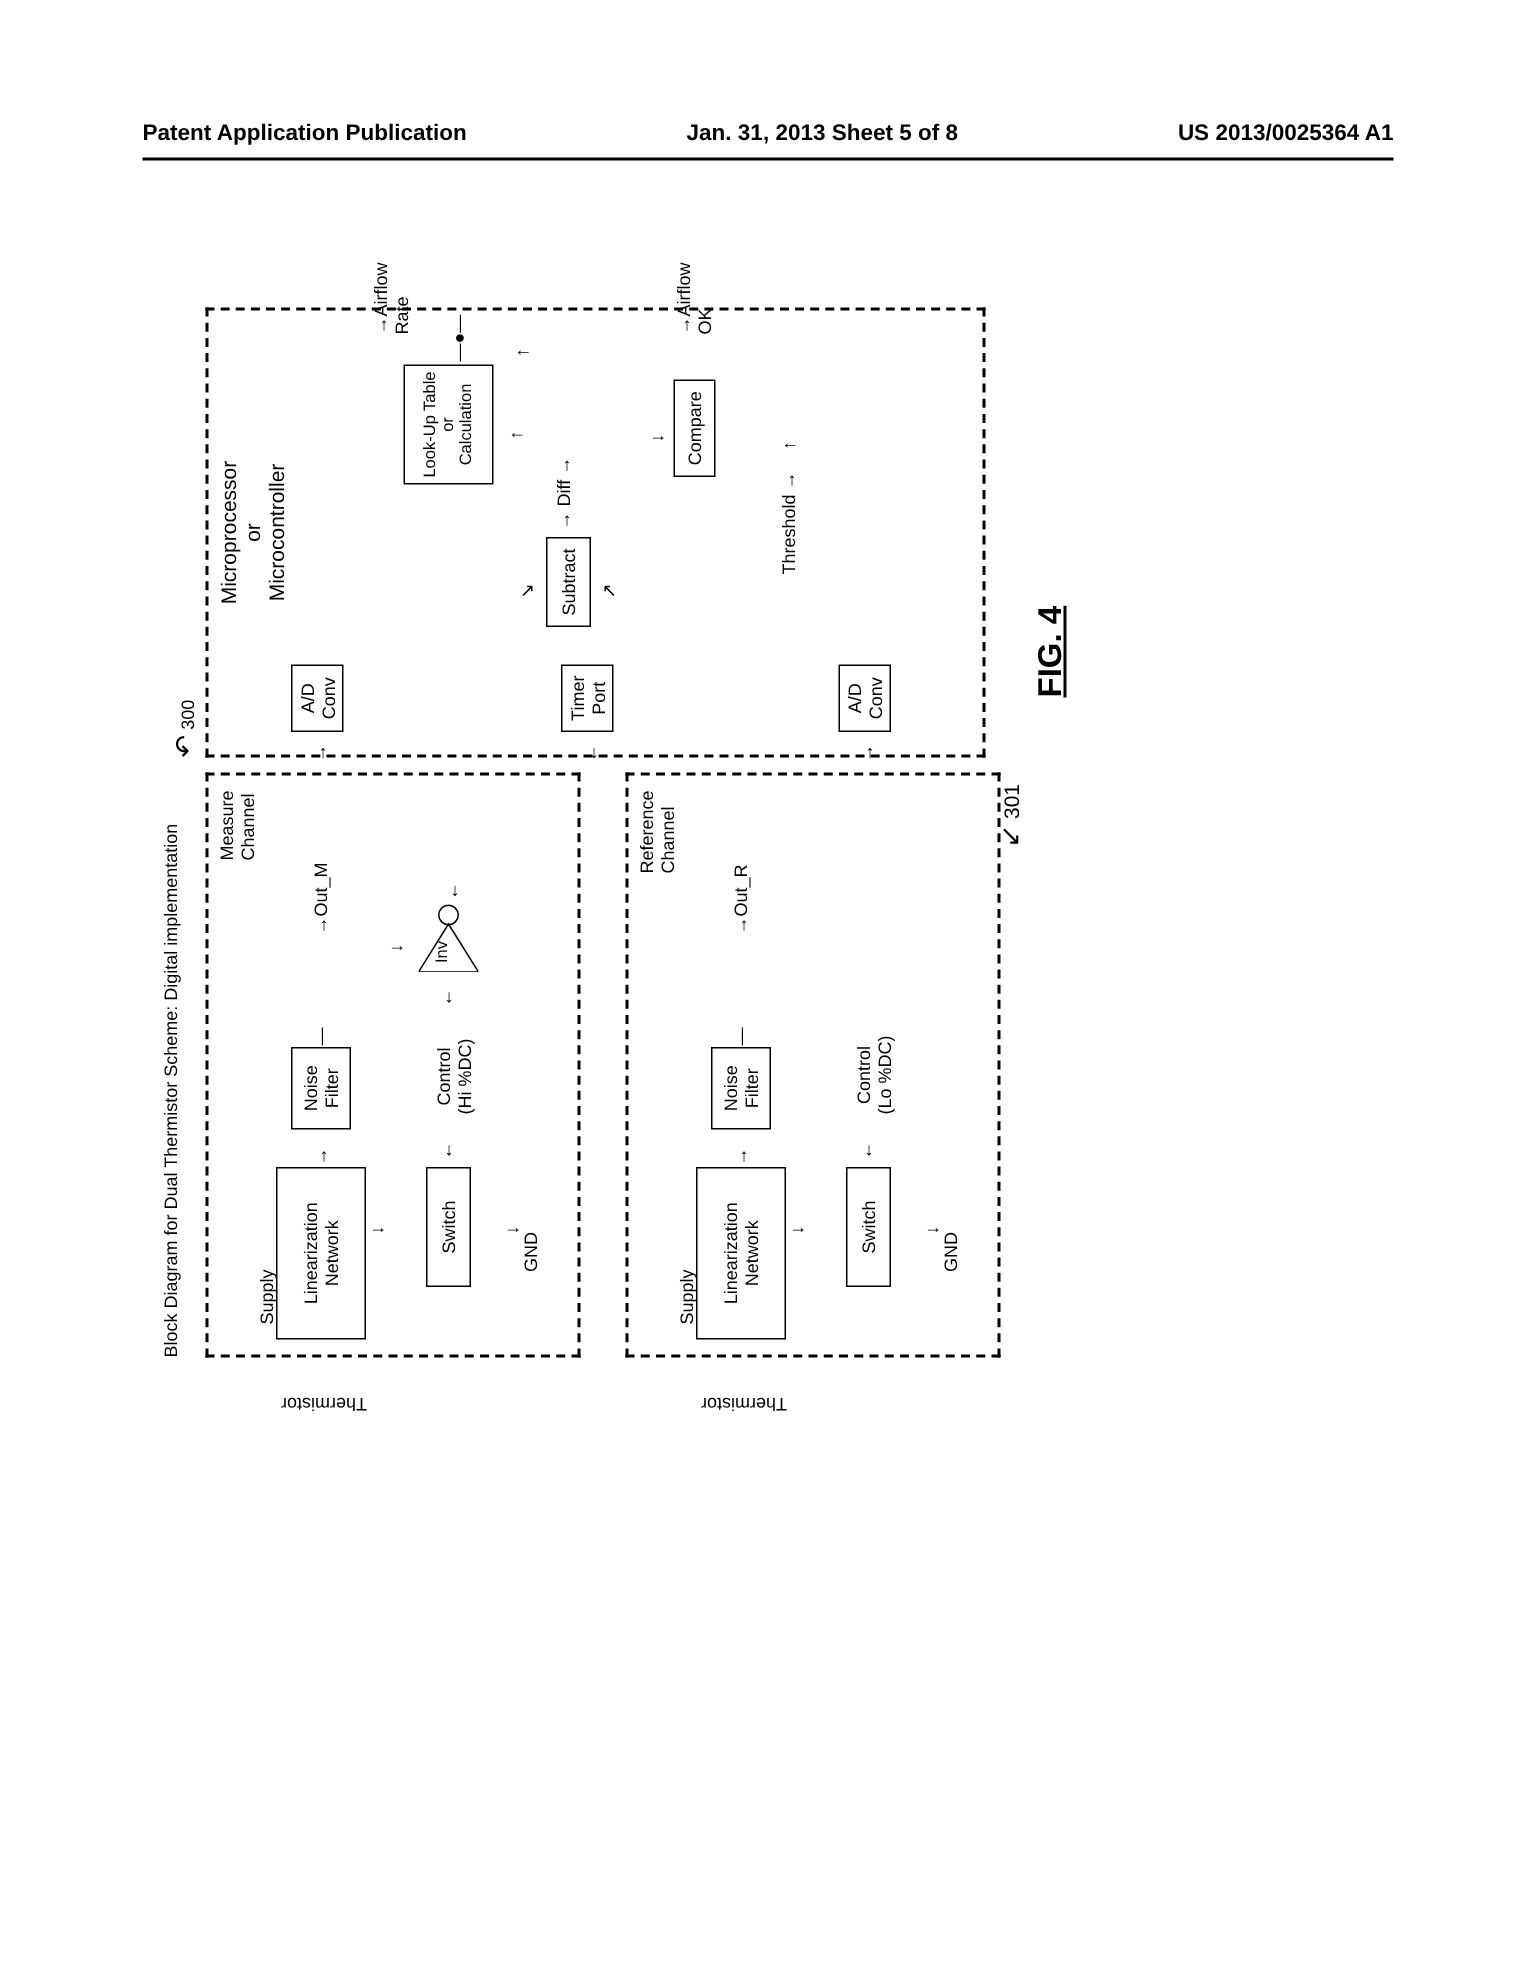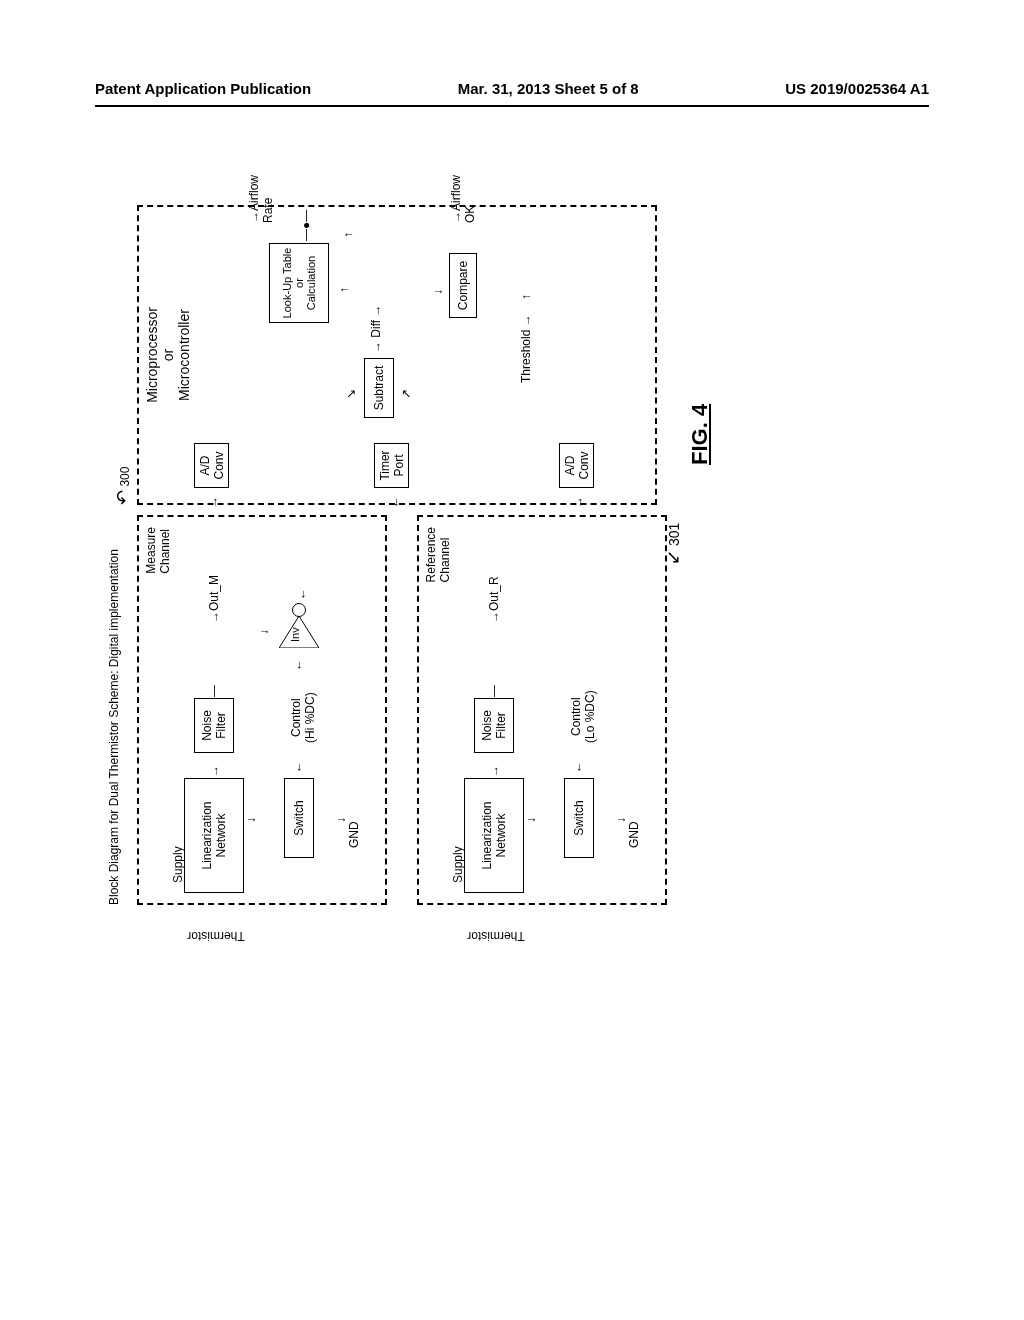"Mar. 31, 2013 Sheet 5" span { text: Mar -> Jan }
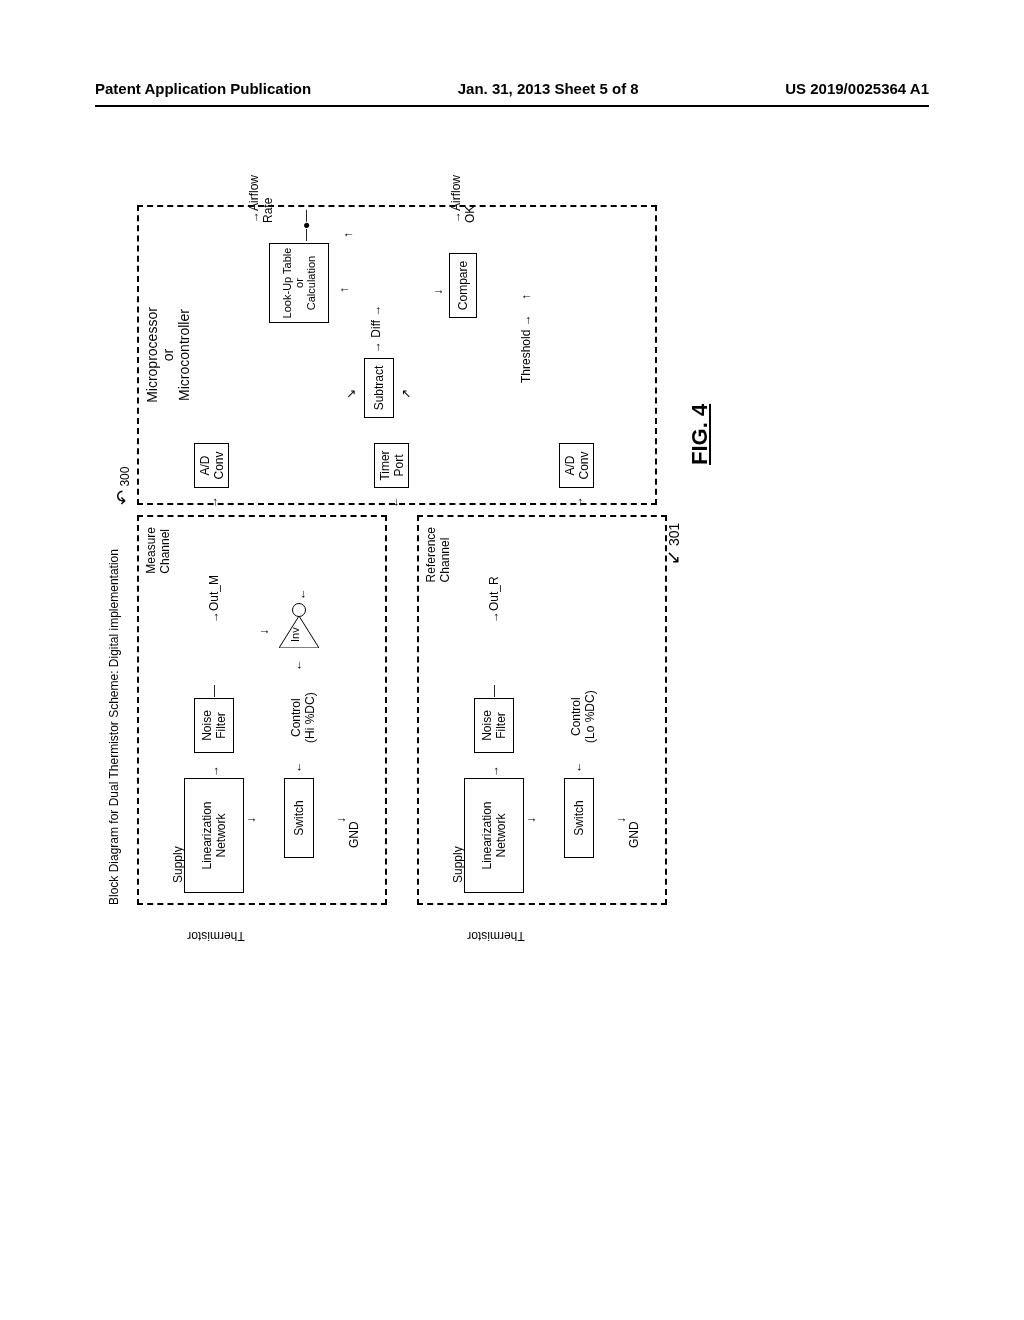"US 2019/0025364 A1" span { text: 2019/0025364 -> 2013/0025364 }
